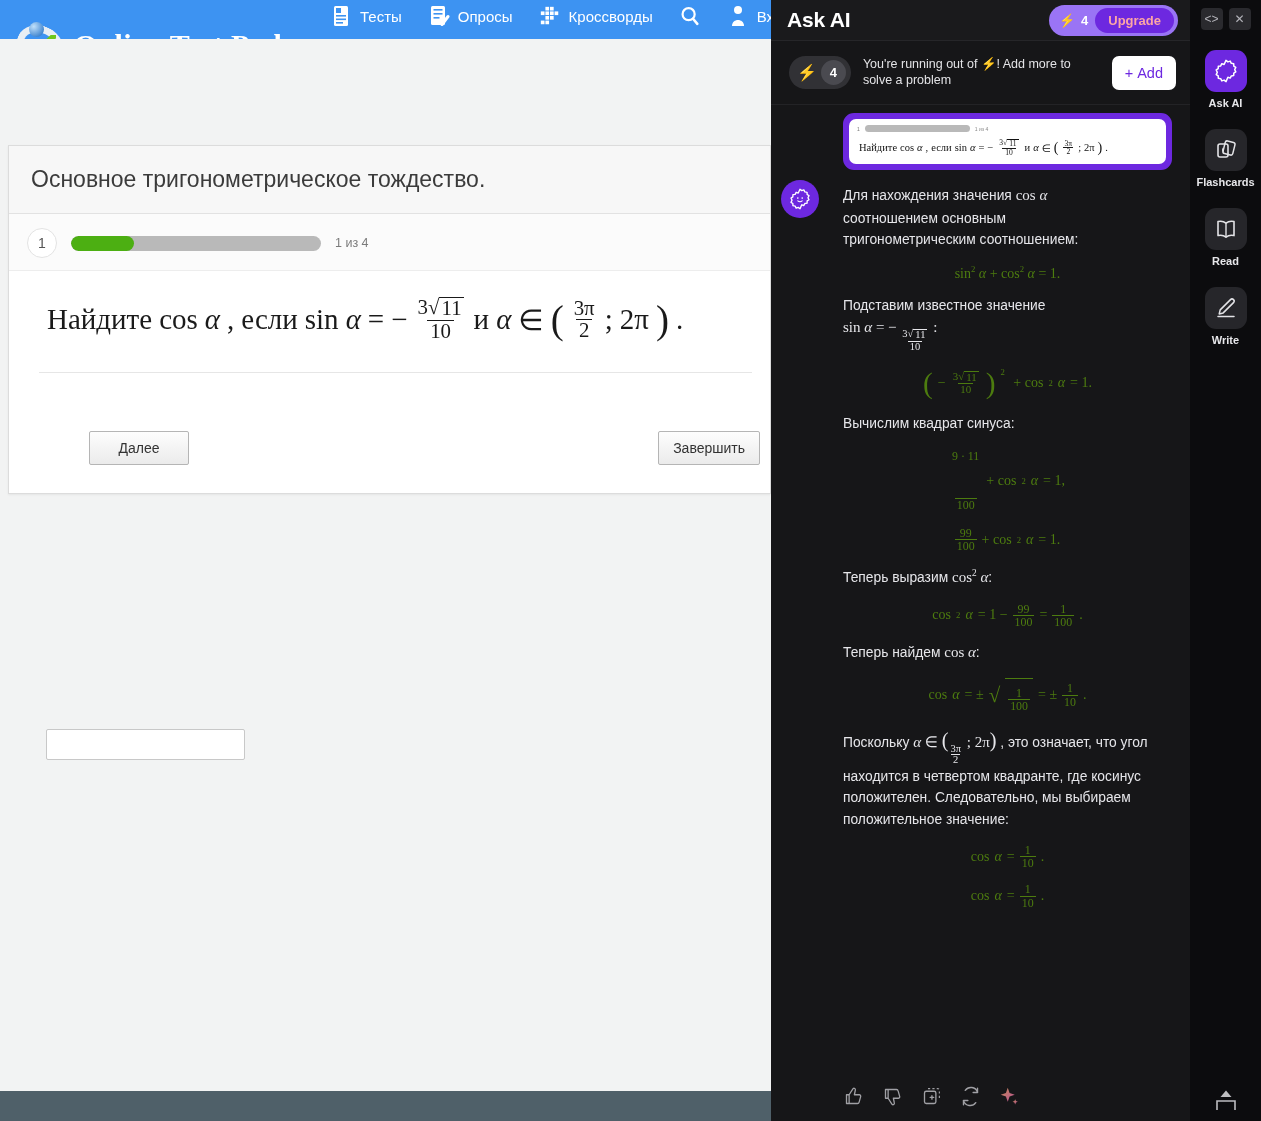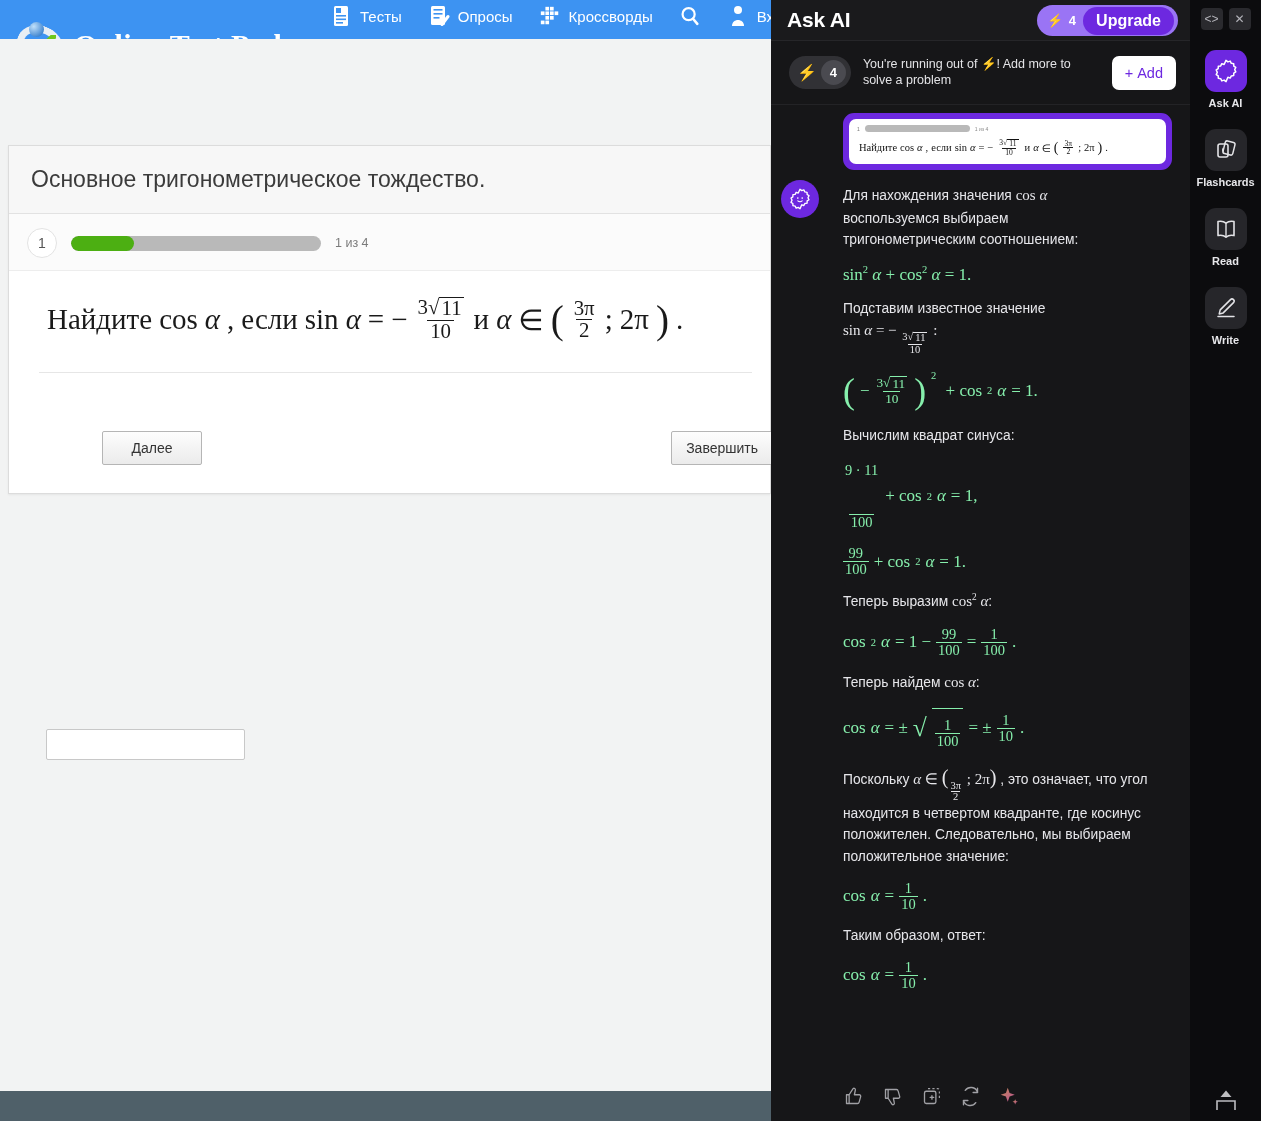"Upgrade" .upgrade-btn { color: #ffffff -> #fca5a5; font-size: 16px -> 13px }
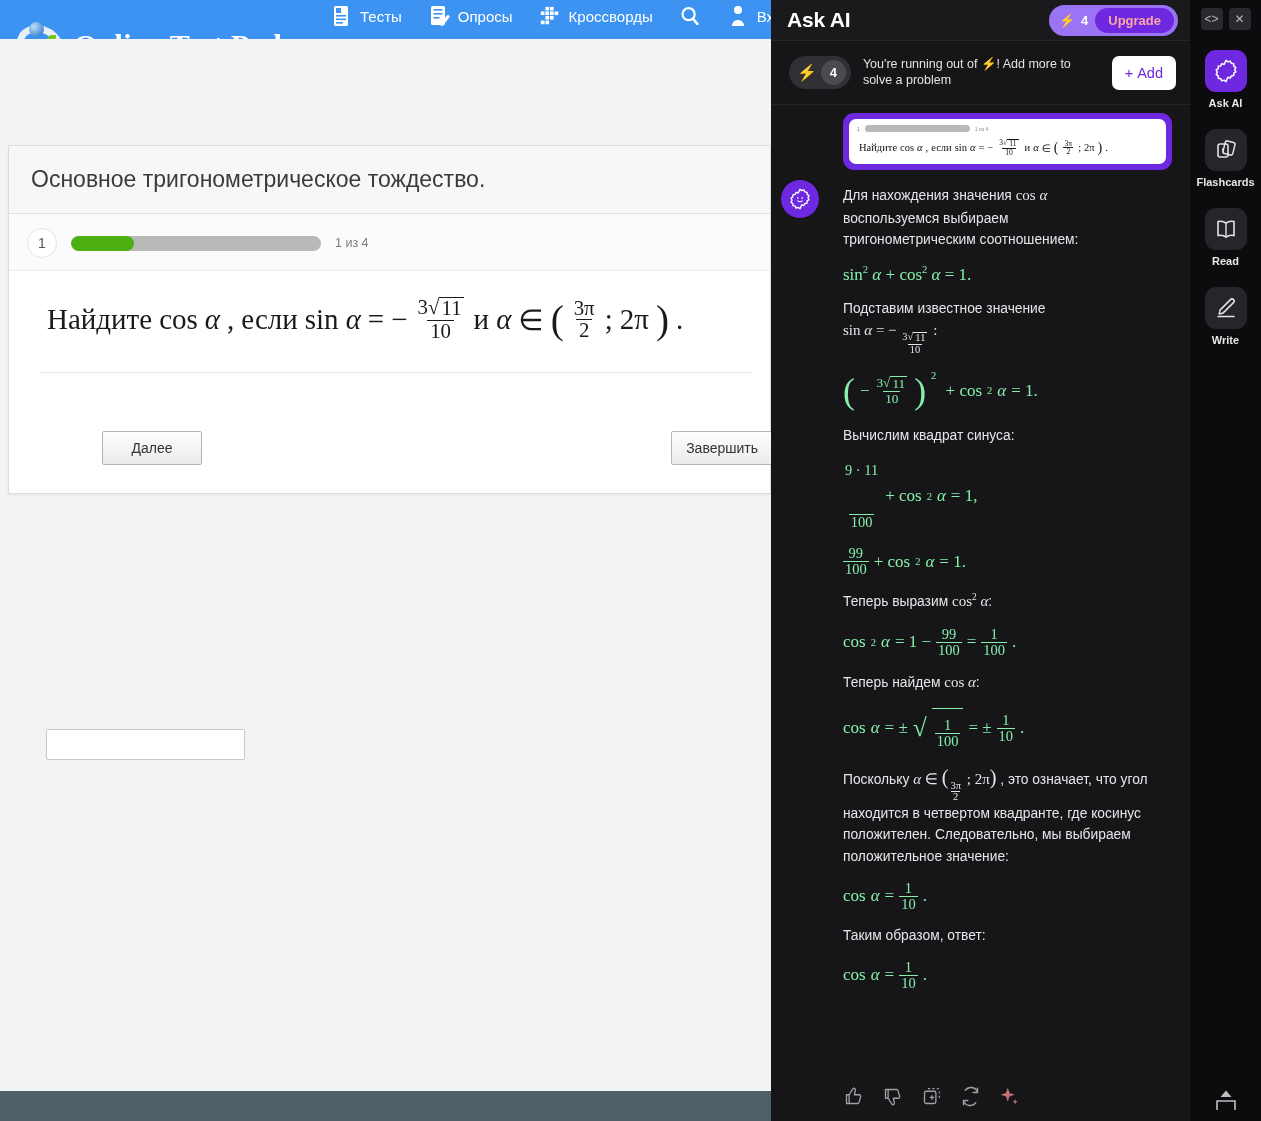"воспользуемся выбираем" span { text: воспользуемся выбираем -> соотношением основным }
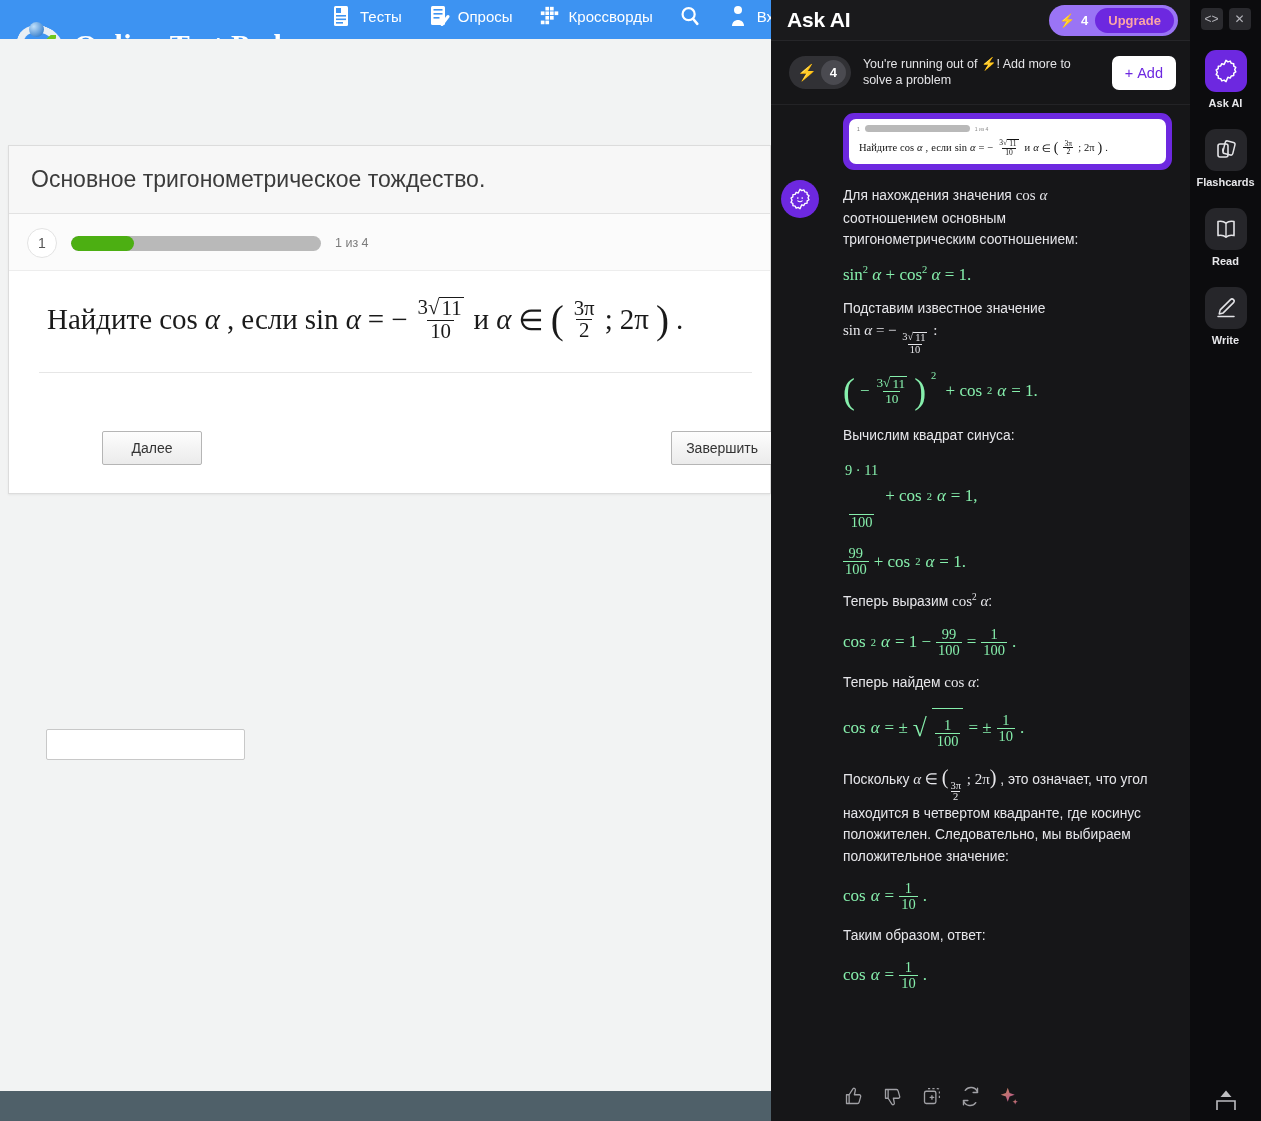"sin2 α + cos2 α" .eq { color: #86efac -> #4d7c0f; font-size: 17px -> 14px; text-align: none -> center }
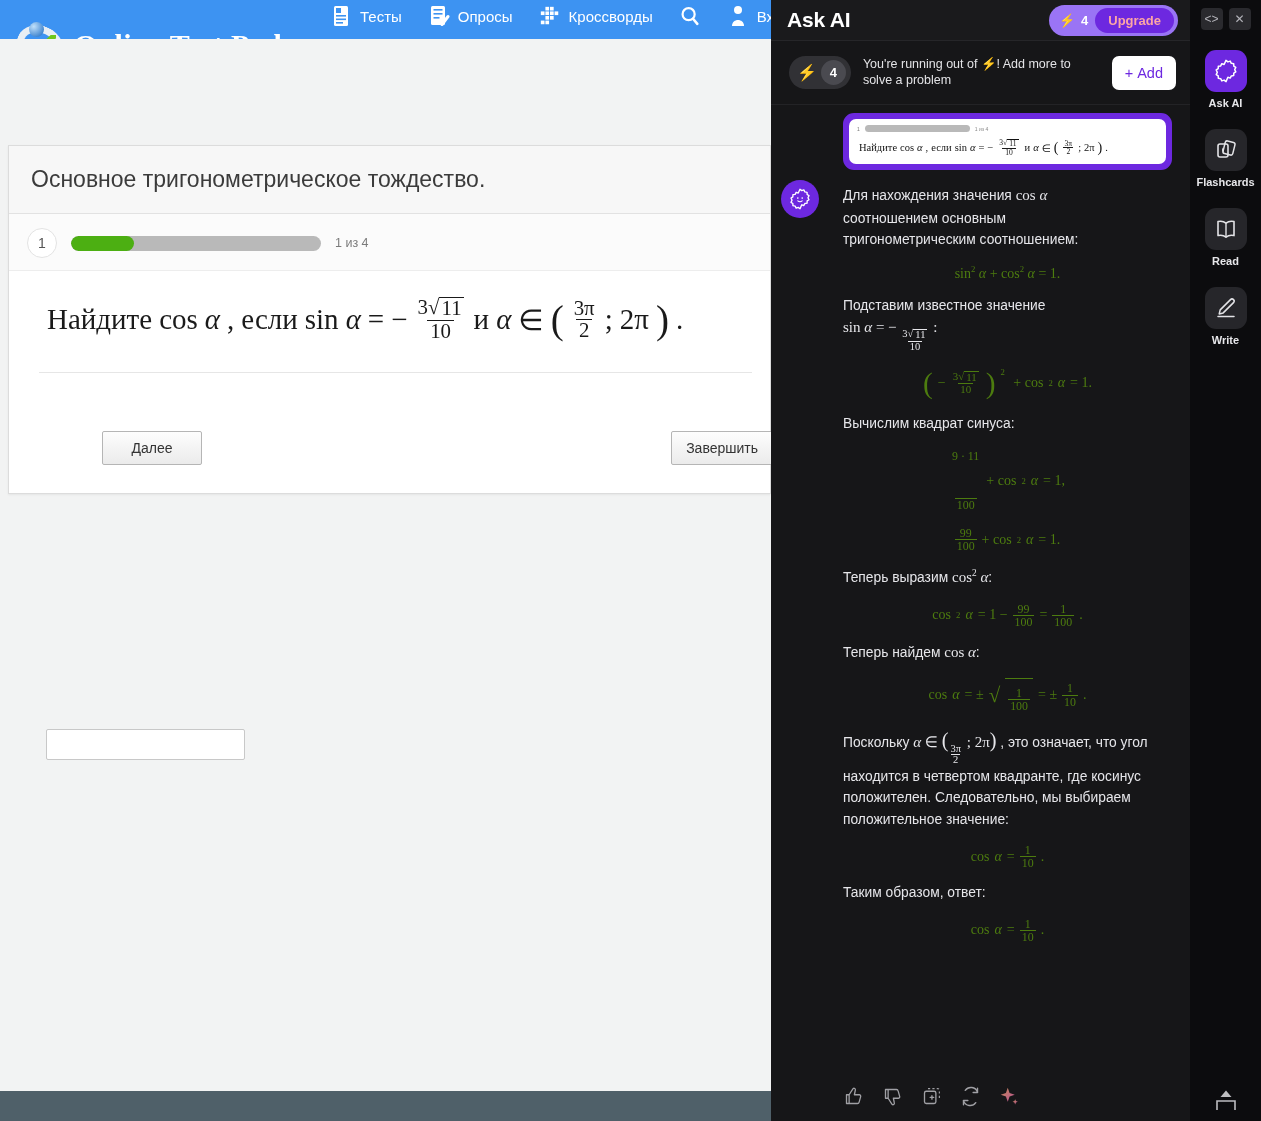"Далее" .btn-row { margin-left: 13px -> none }
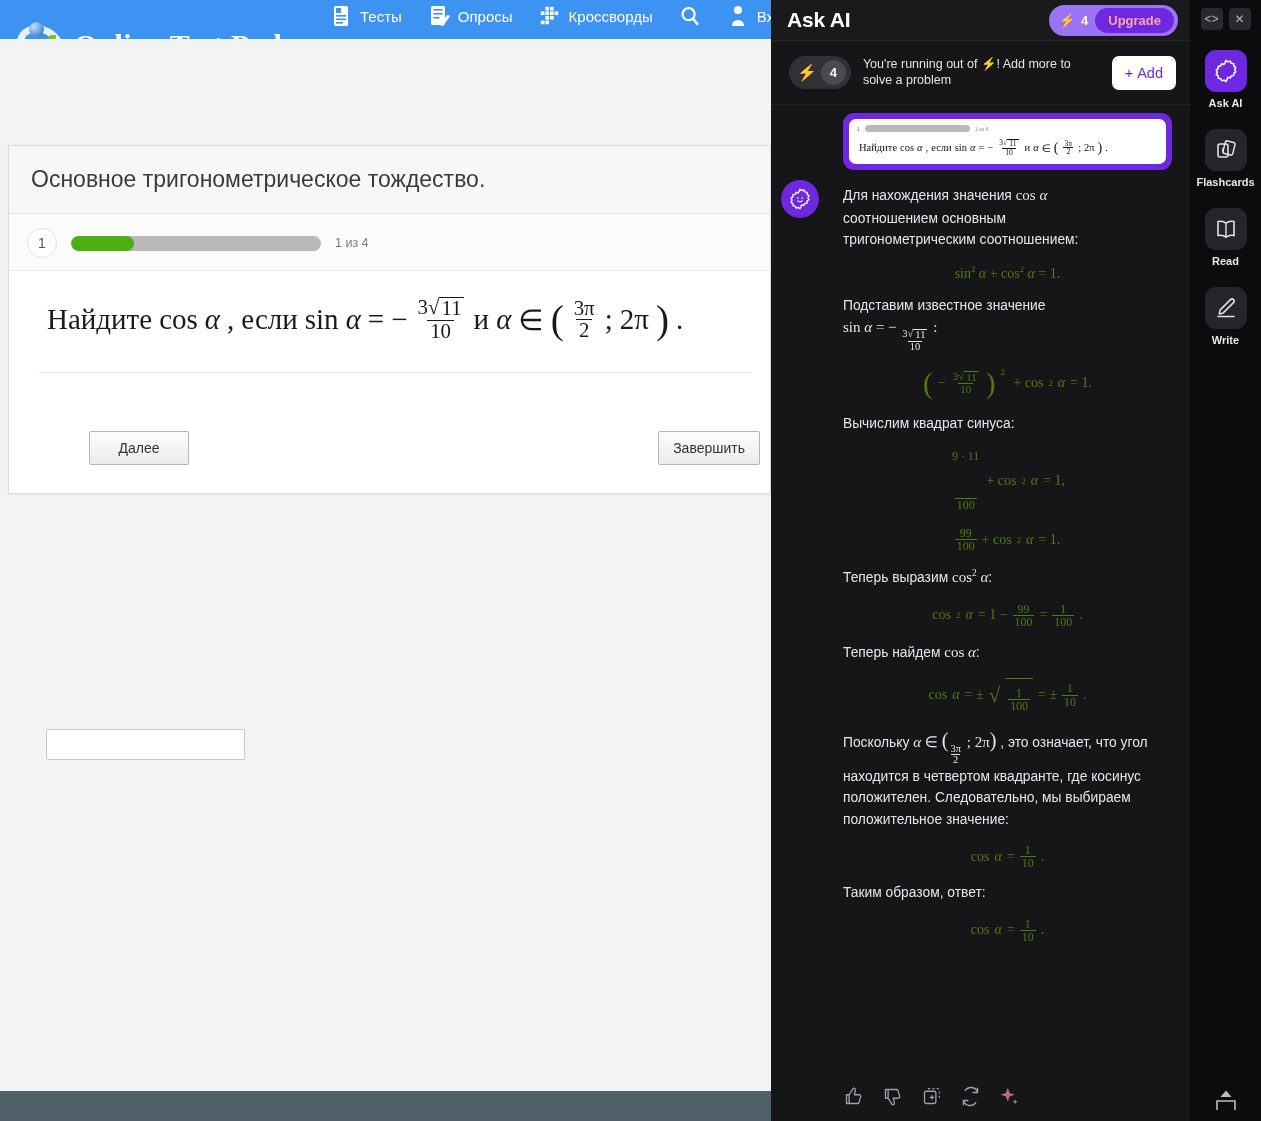"Таким образом, ответ:" div.para { html: <div>Таким образом, ответ:</div> -> none }
